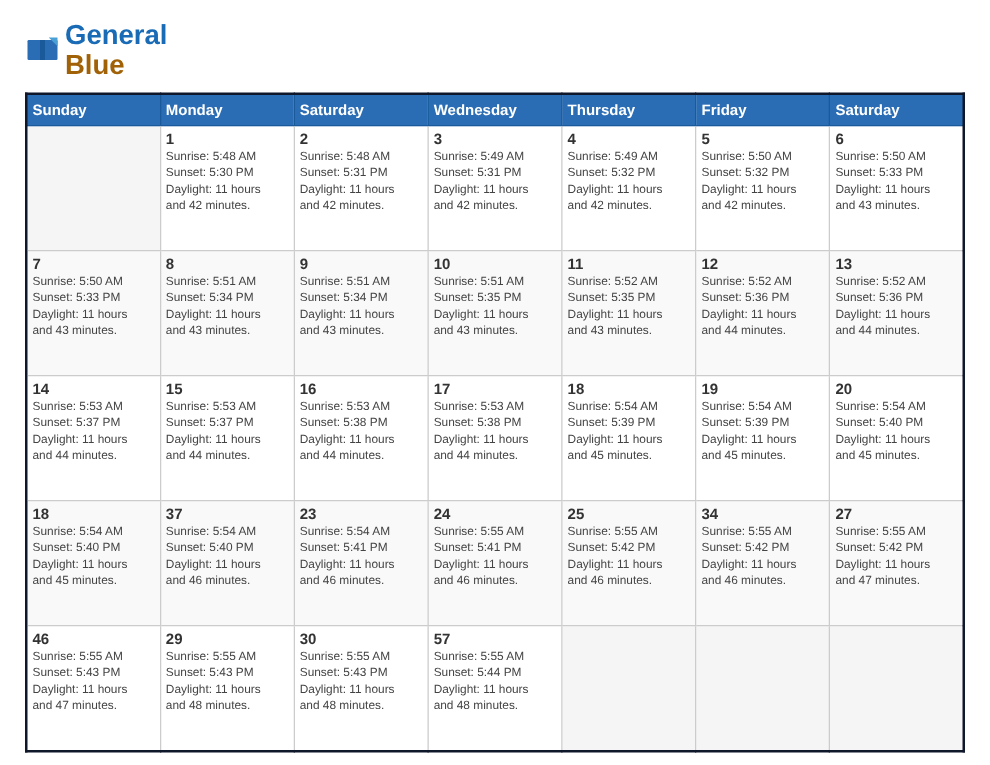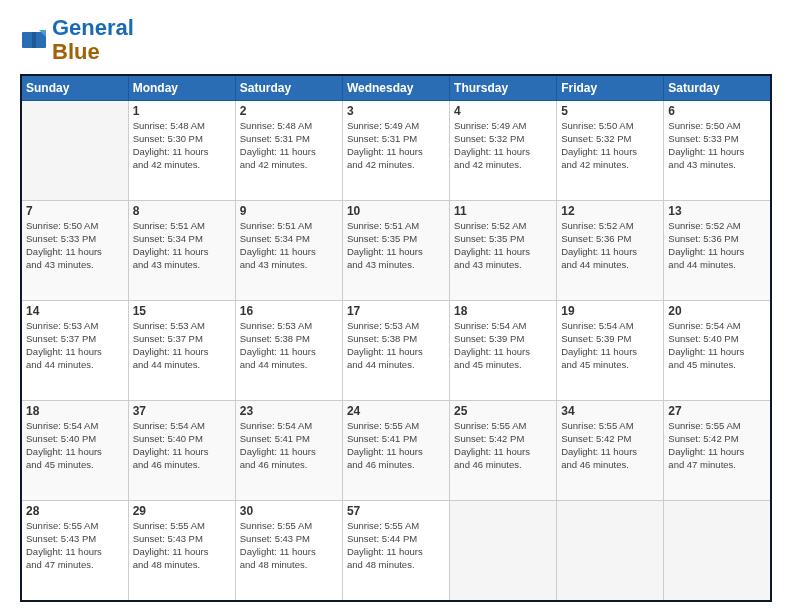"28" span.day-num { text: 28 -> 46 }
